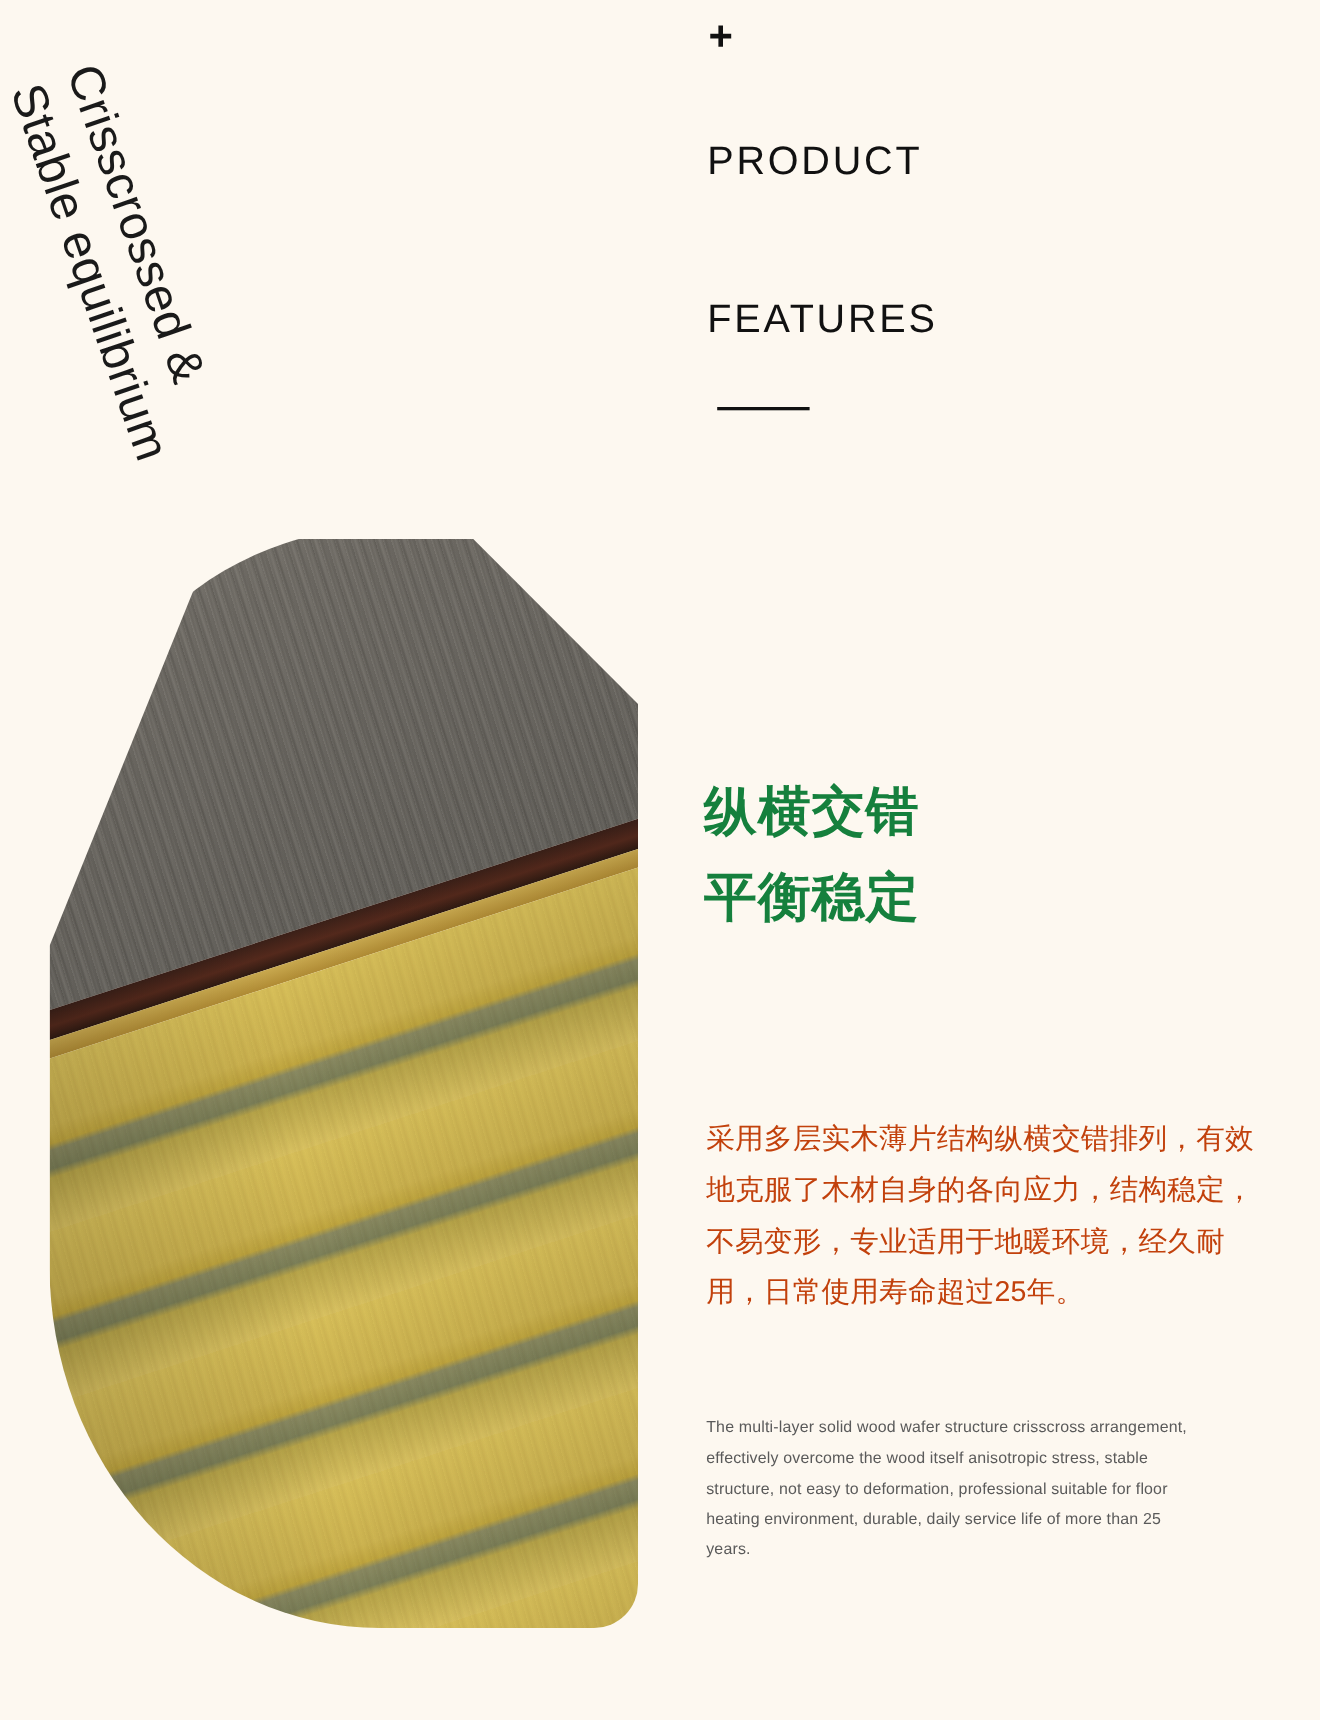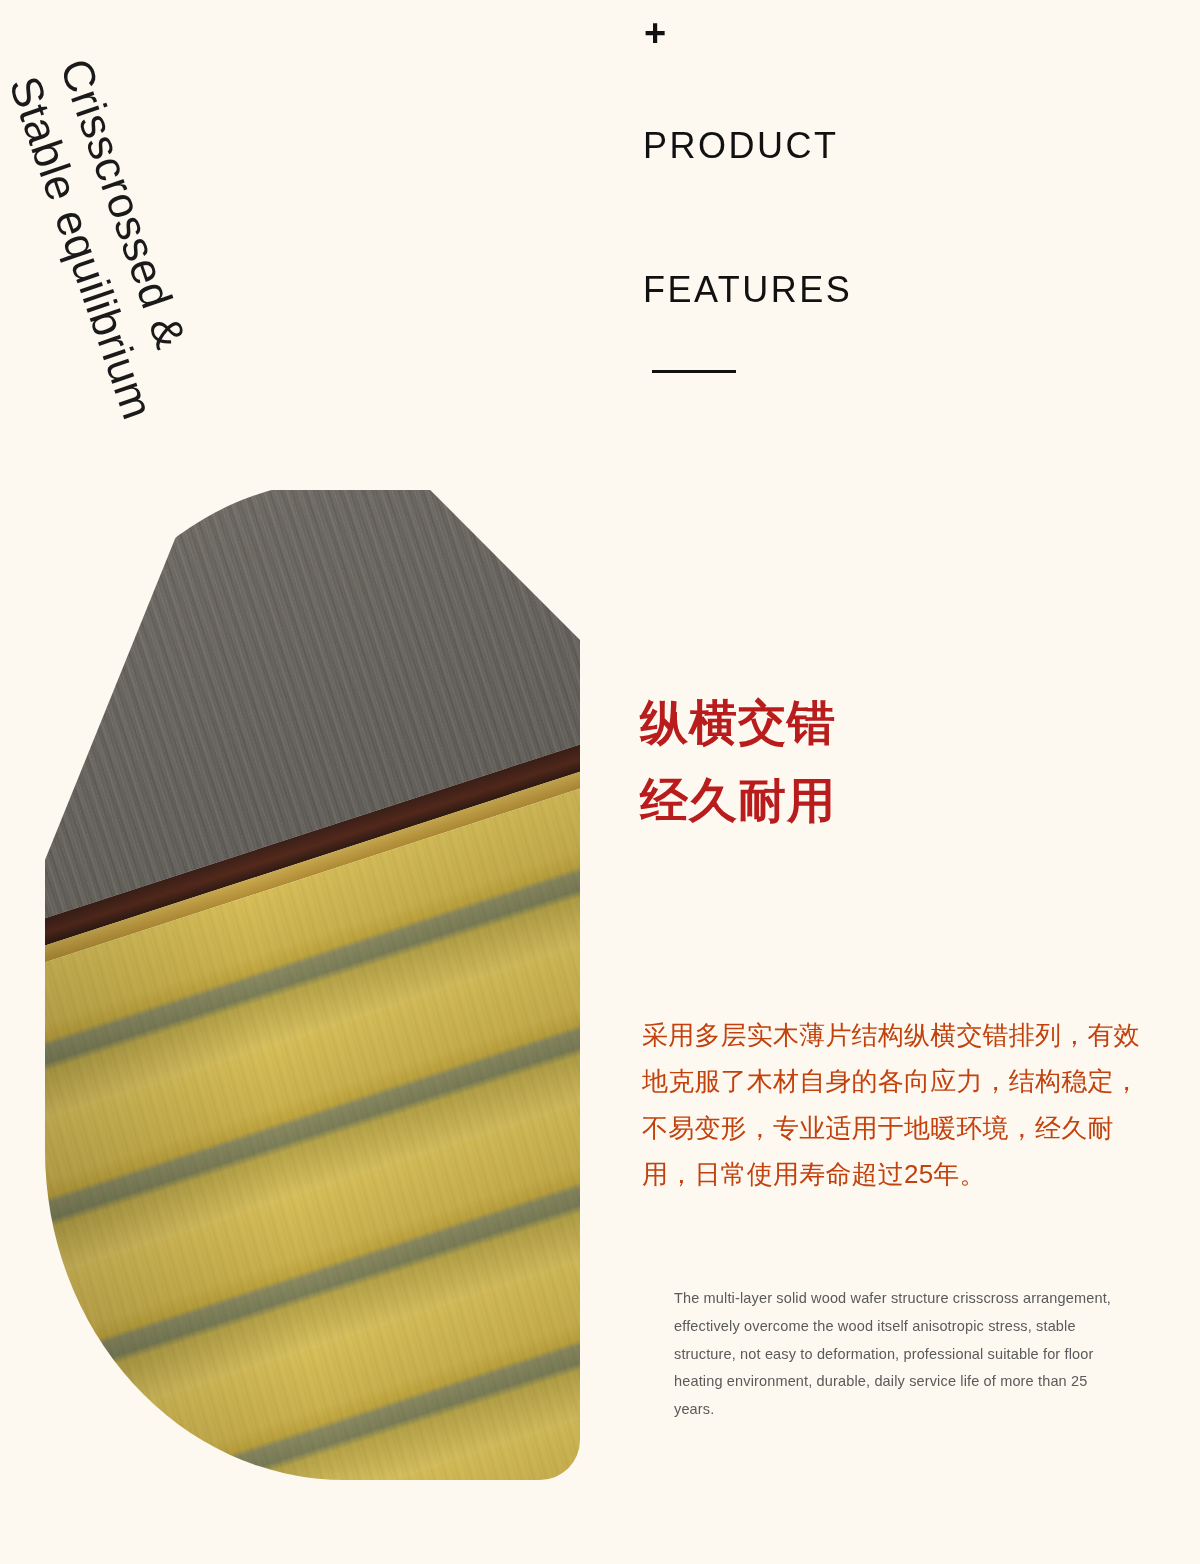"纵横交错" .headline { color: #b91c1c -> #15803d; top: 684px -> 700px }
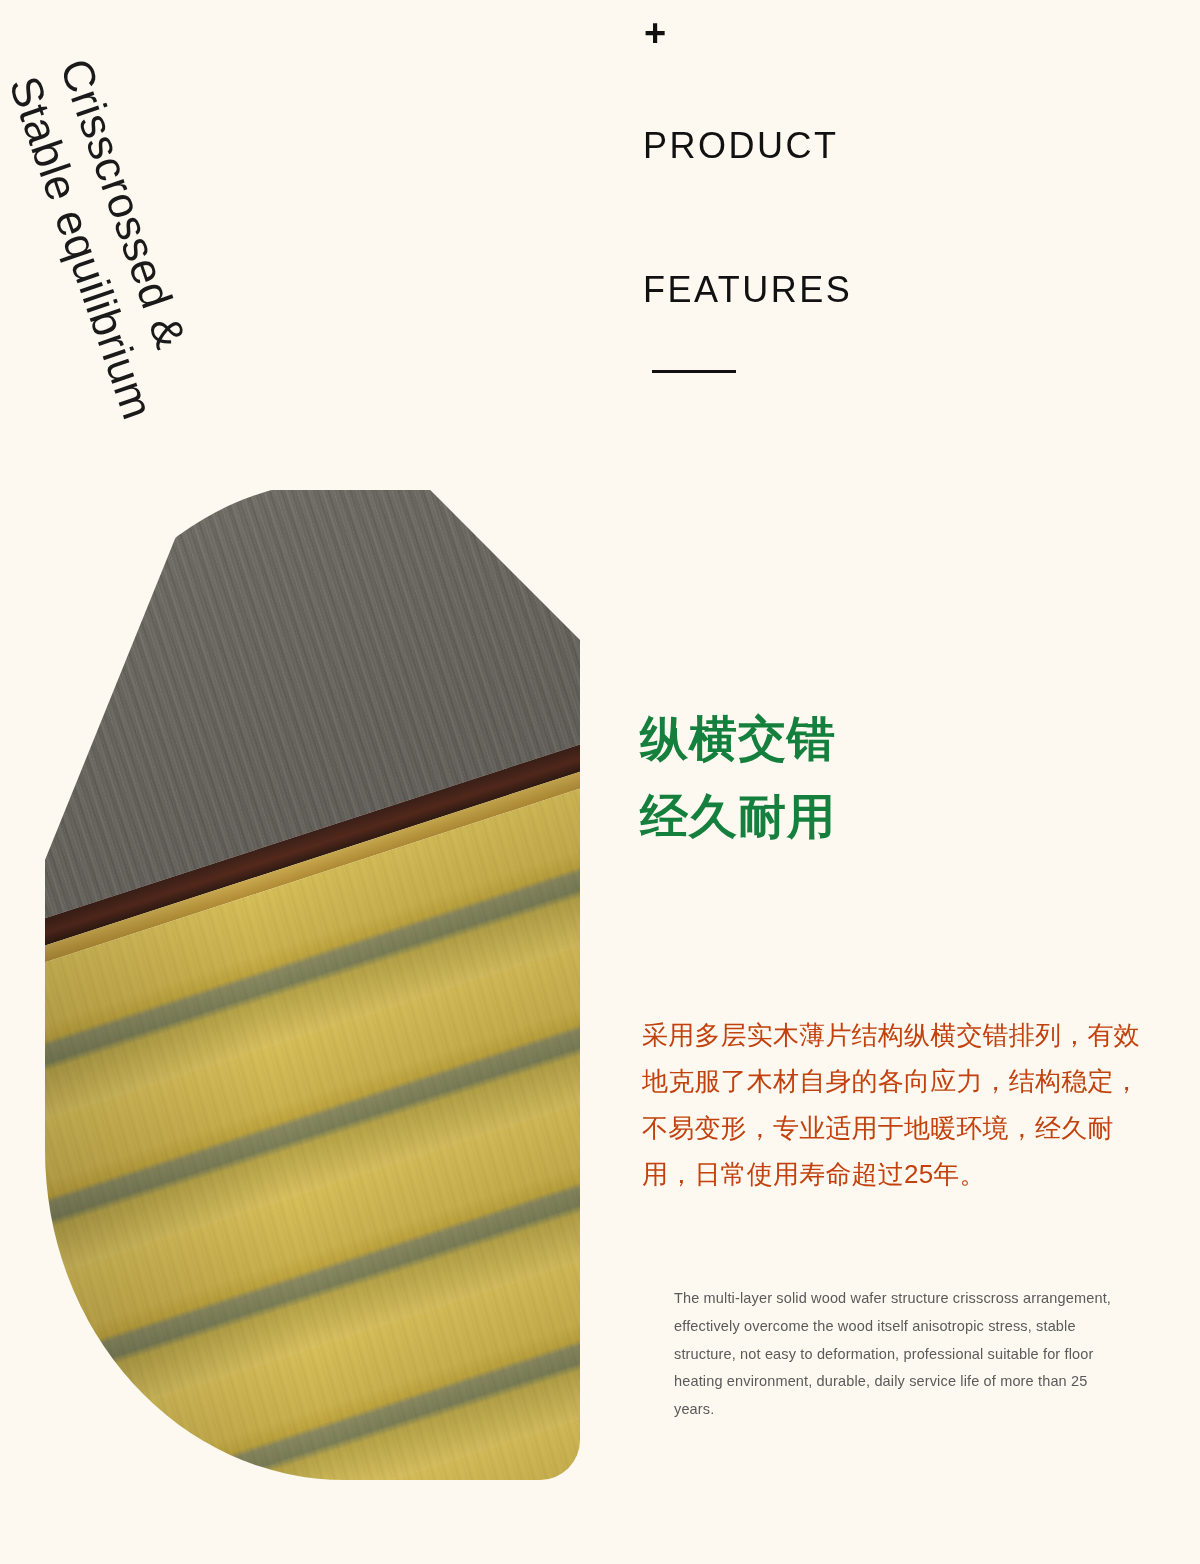"经久耐用" div { text: 经久耐用 -> 平衡稳定 }
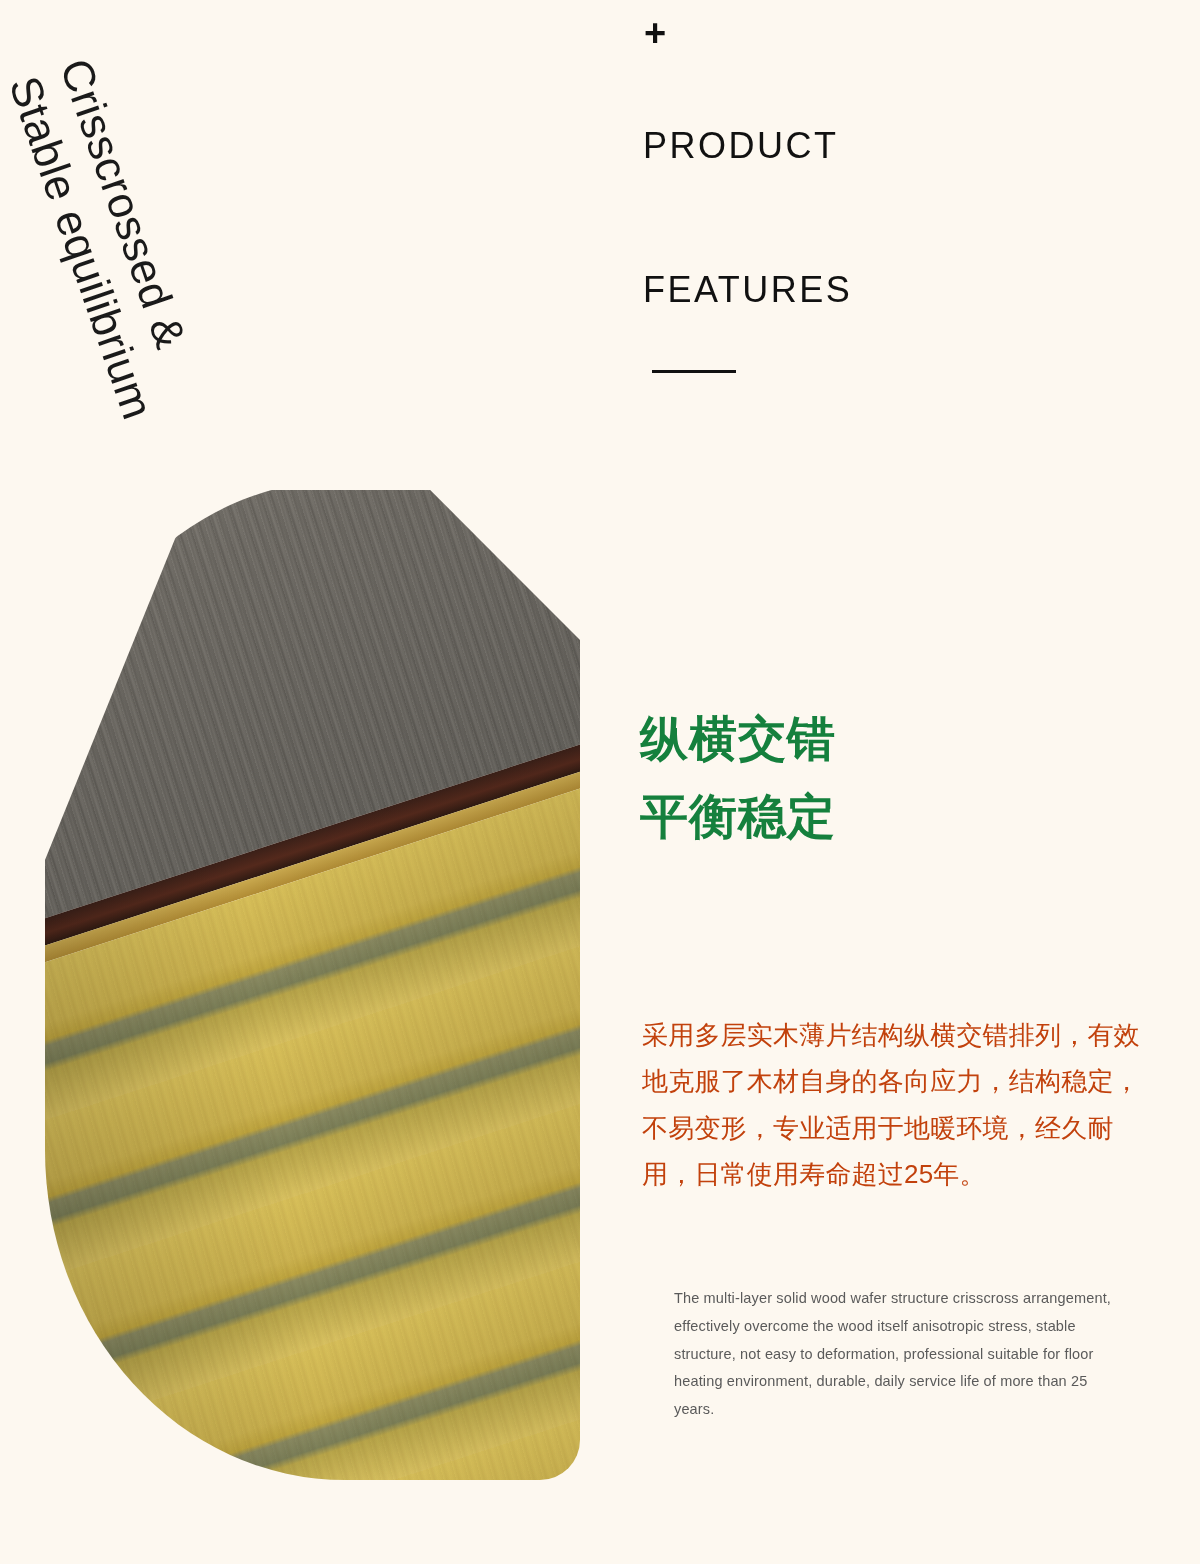"The multi-layer solid wood wafer" .body-en { margin-left: 32px -> none }
